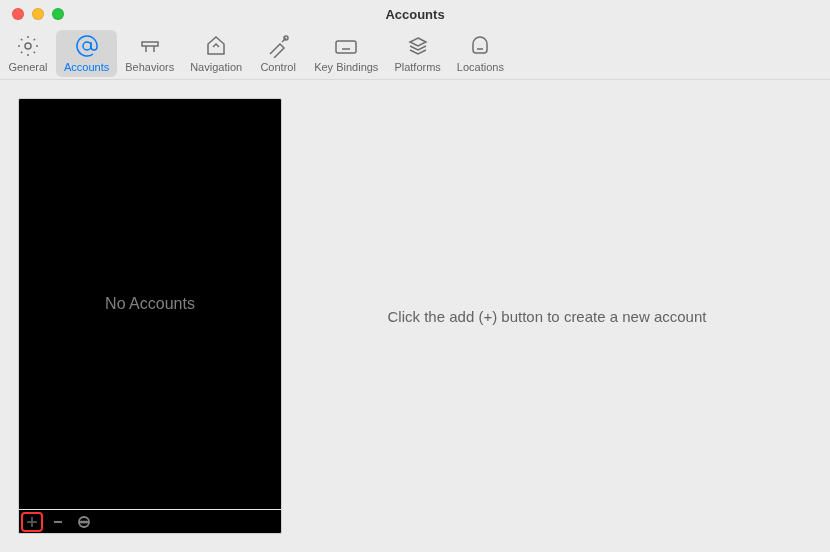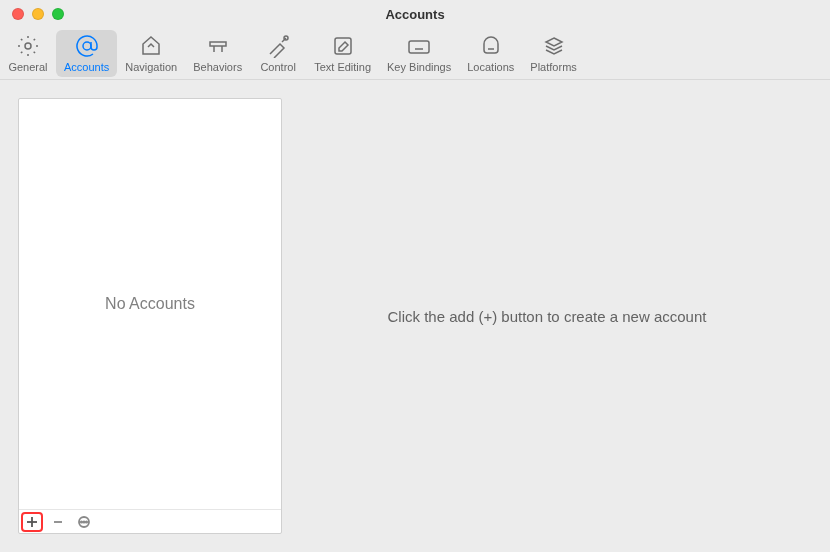"Navigation" div.toolbar-item { order: before "Behaviors" -> after "Behaviors" }
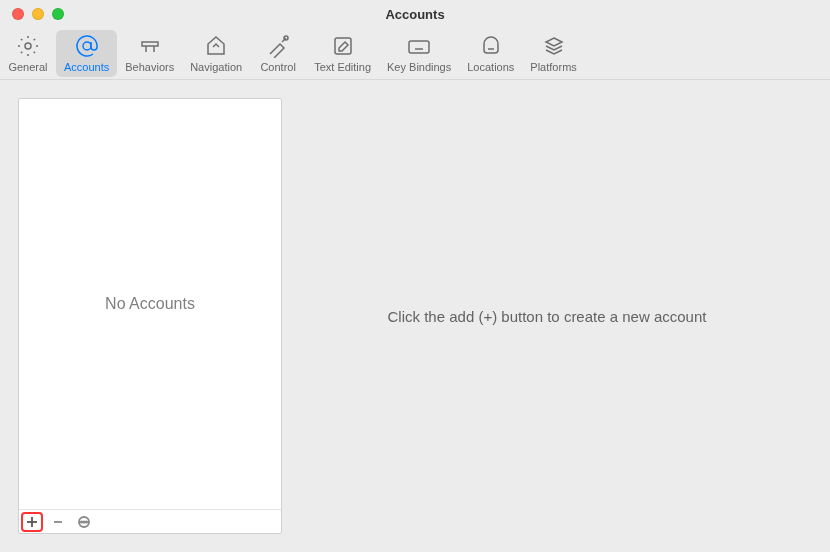"Text Editing" div.toolbar-item { html: <div> <div> <svg> <rect></rect> <path></path> </svg> </div> <div>Text Editing</div> </div> -> none }
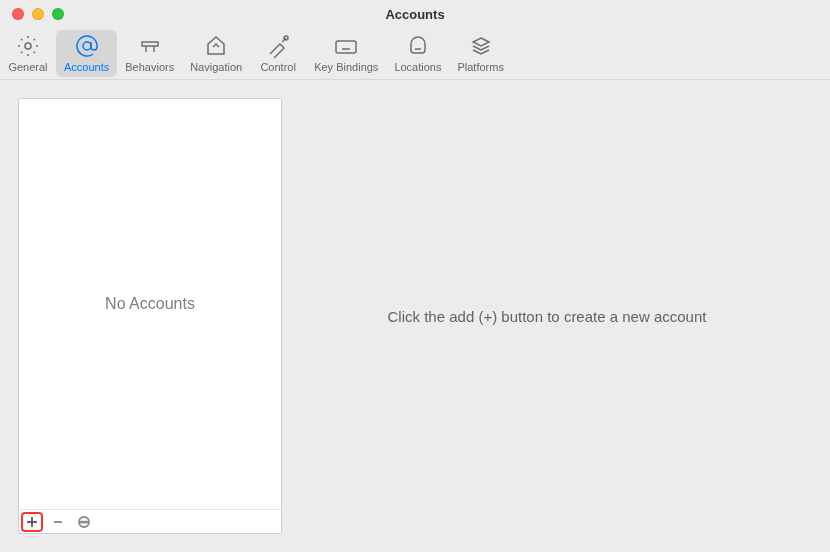"Locations" div.toolbar-item { order: before "Platforms" -> after "Platforms" }
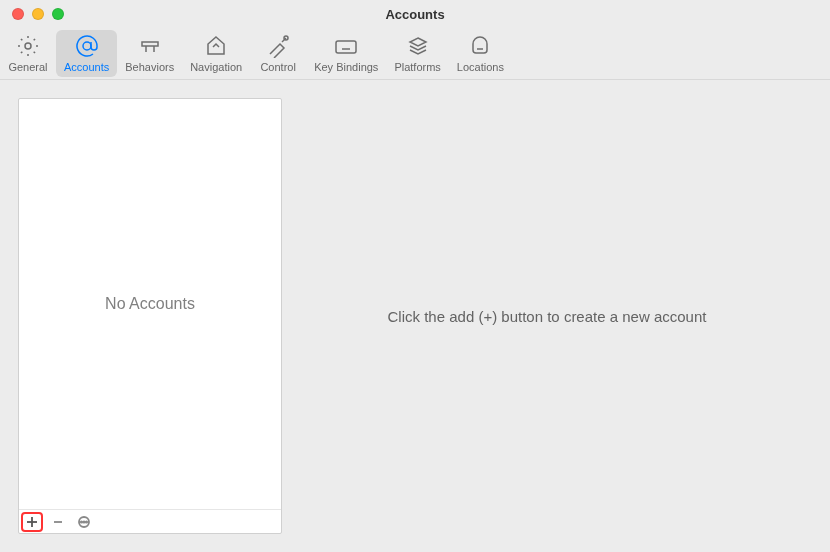"No Accounts" .sidebar { background: #ffffff -> #000000 }
